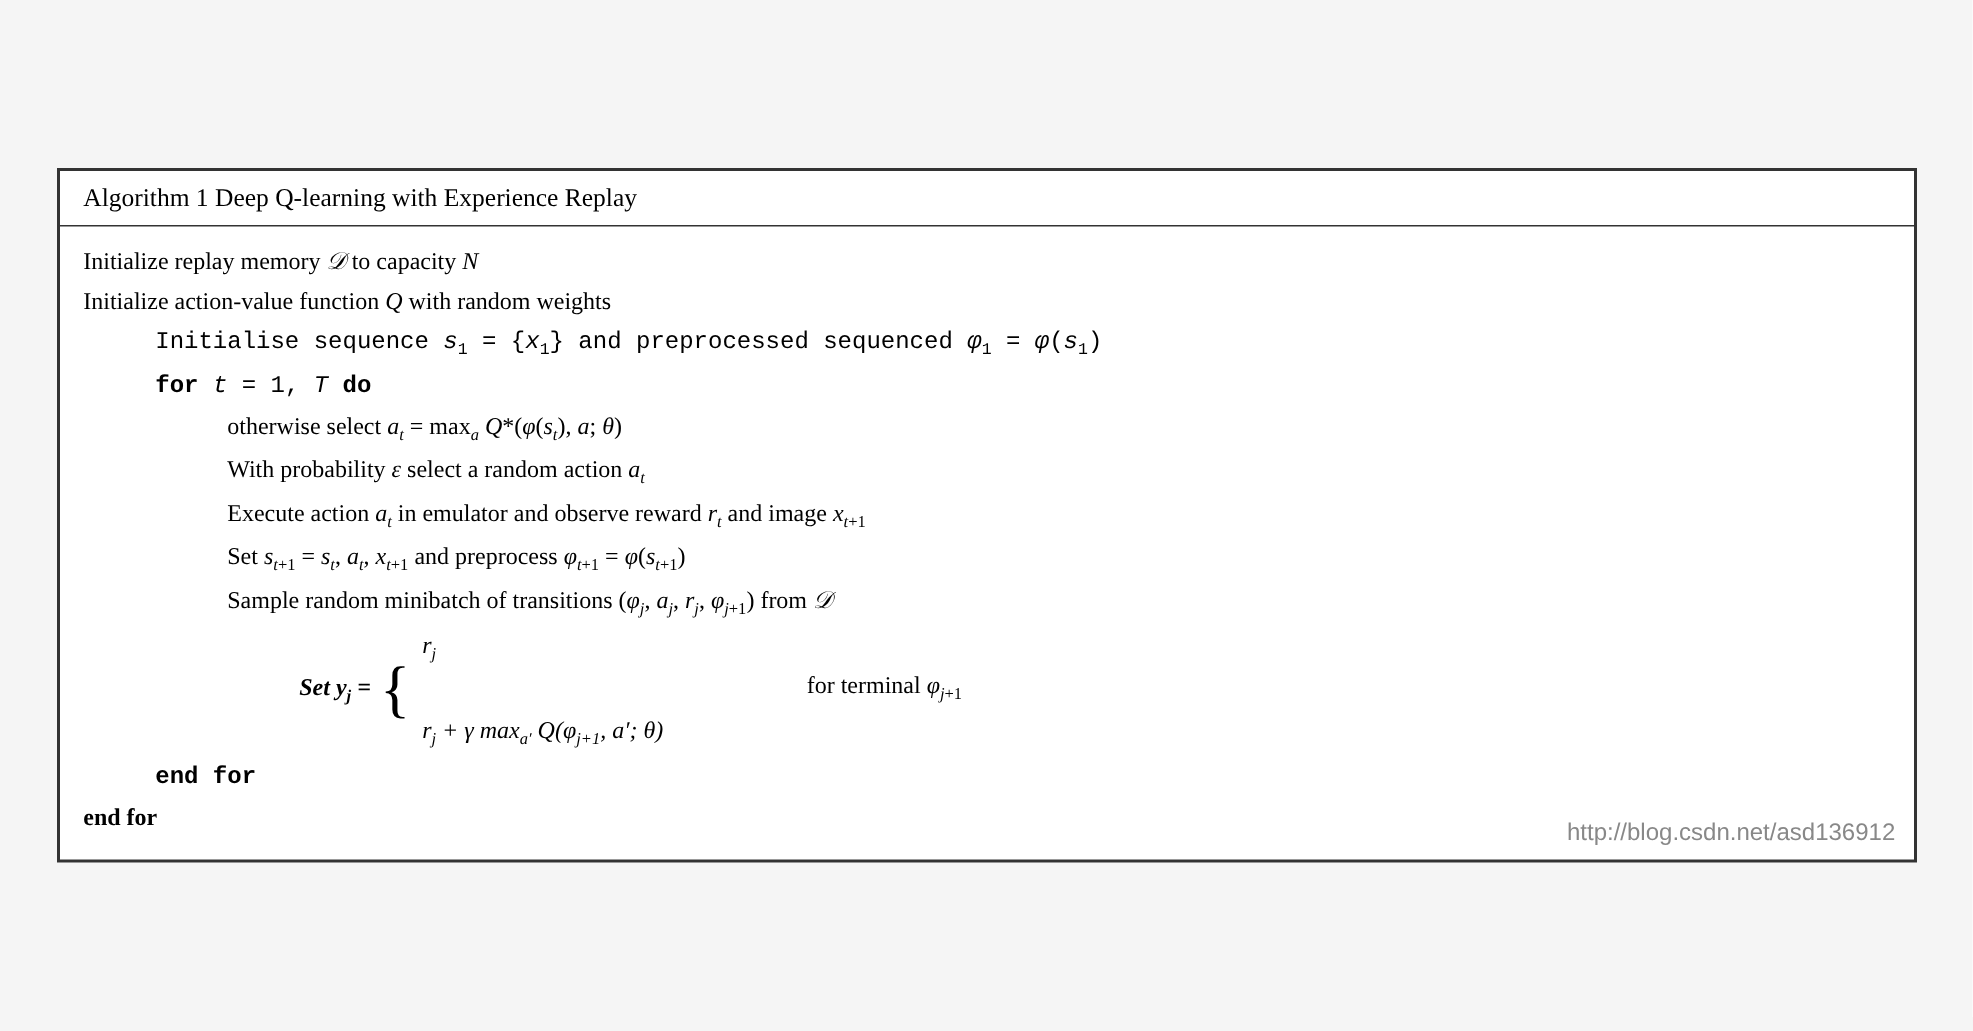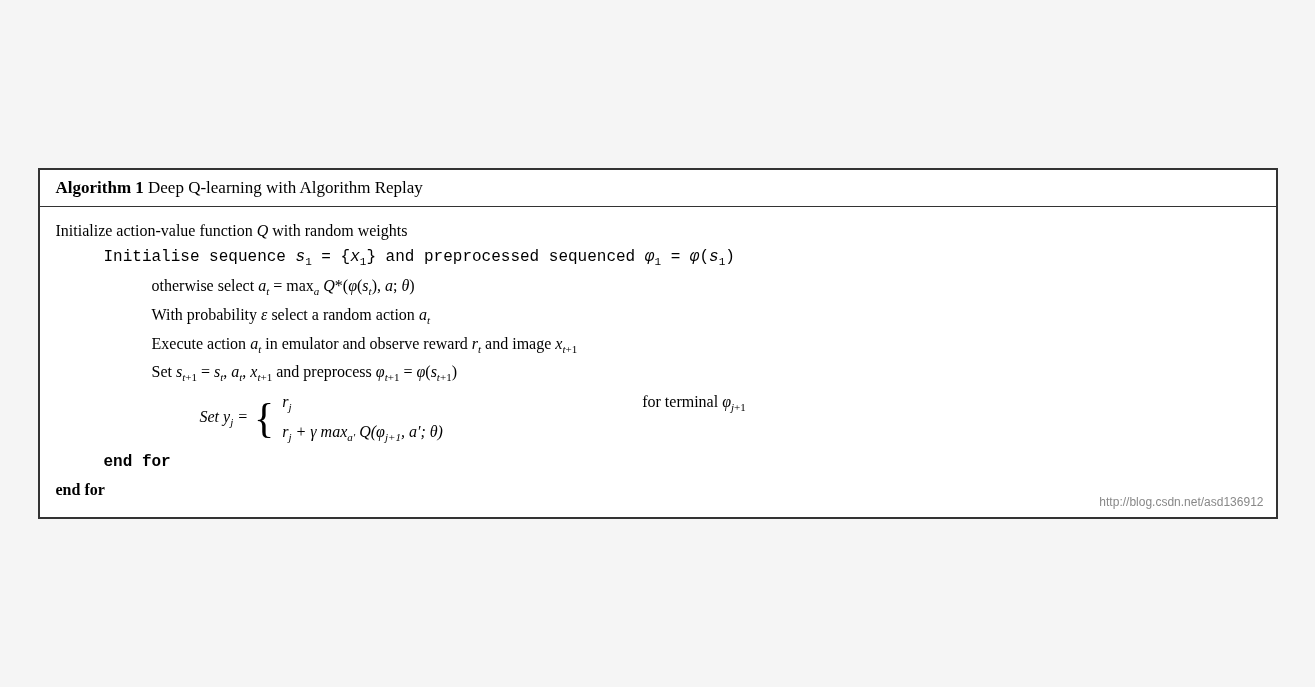"Algorithm 1" .algorithm-header .algo-label { font-weight: bold -> normal }
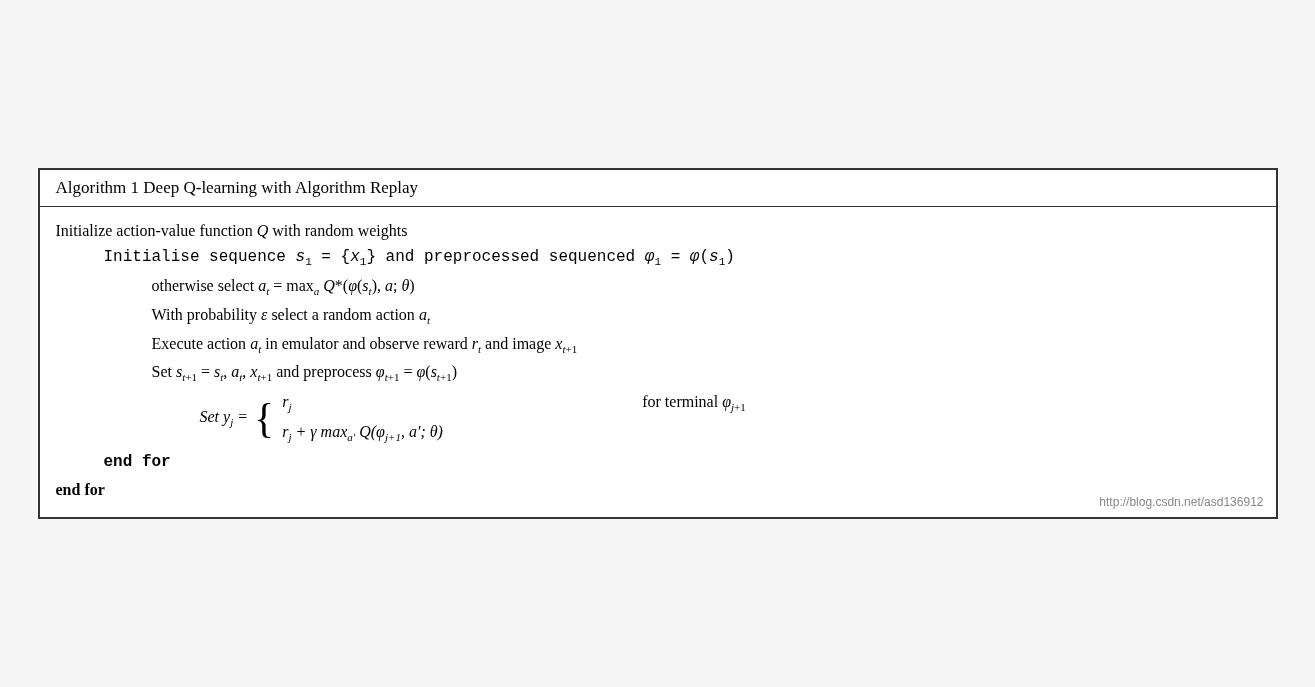"Deep Q-learning with Algorithm Replay" span { text: Algorithm -> Experience }
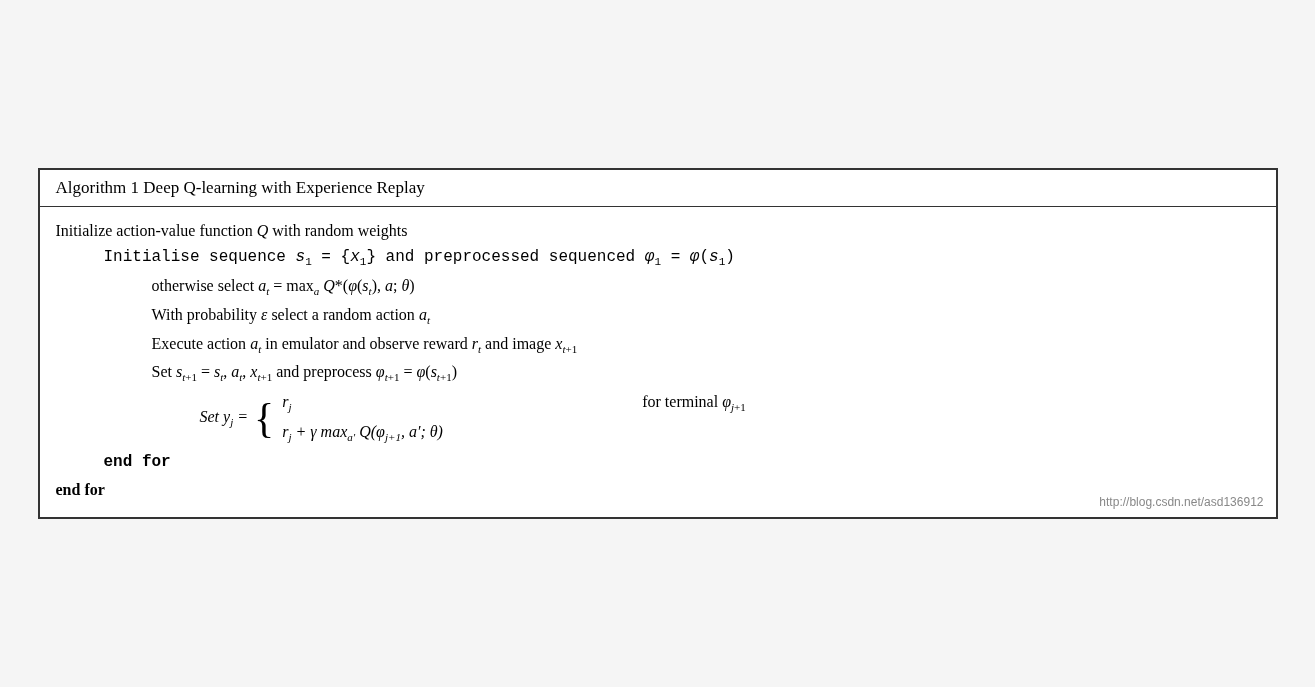"Initialize replay memory 𝒟 to" span.line { html: none -> <span> Initialize replay memory <i>𝒟</i> to capacity <i>N</i> </span> }
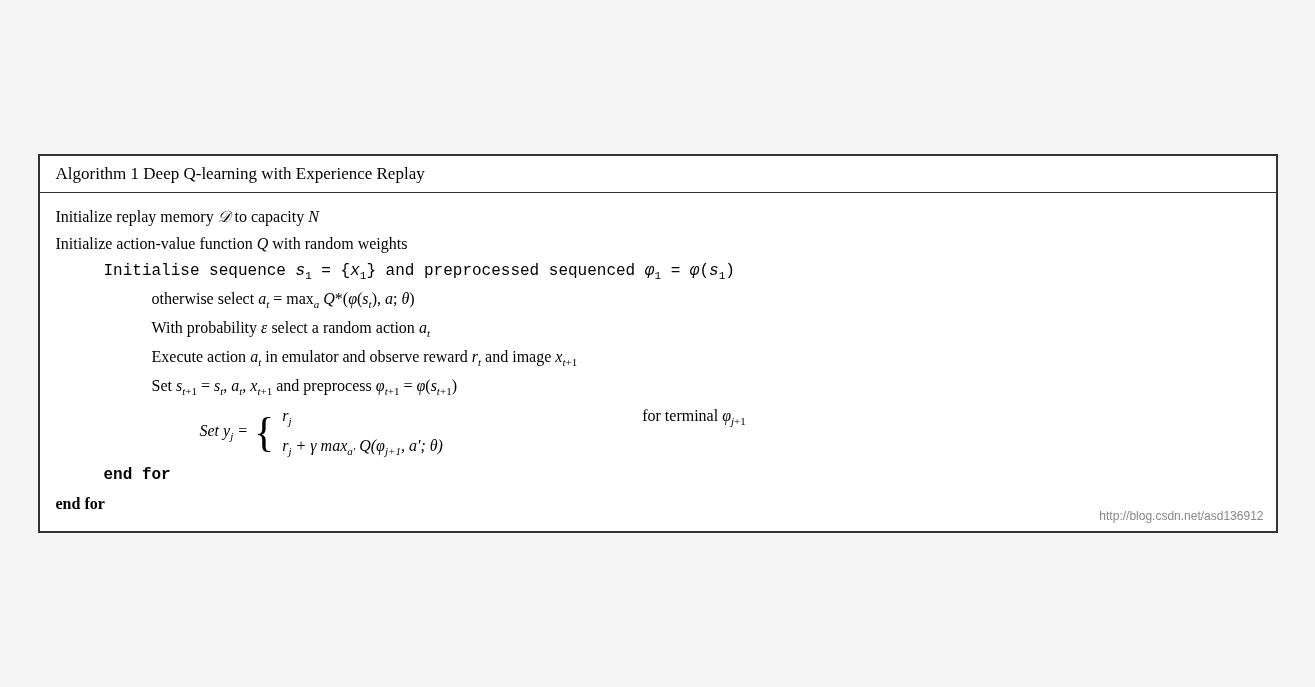"for t = 1, T" span.line { html: none -> <span> <span>for</span> <i>t</i> = 1, <i>T</i> <span>do</span> </span> }
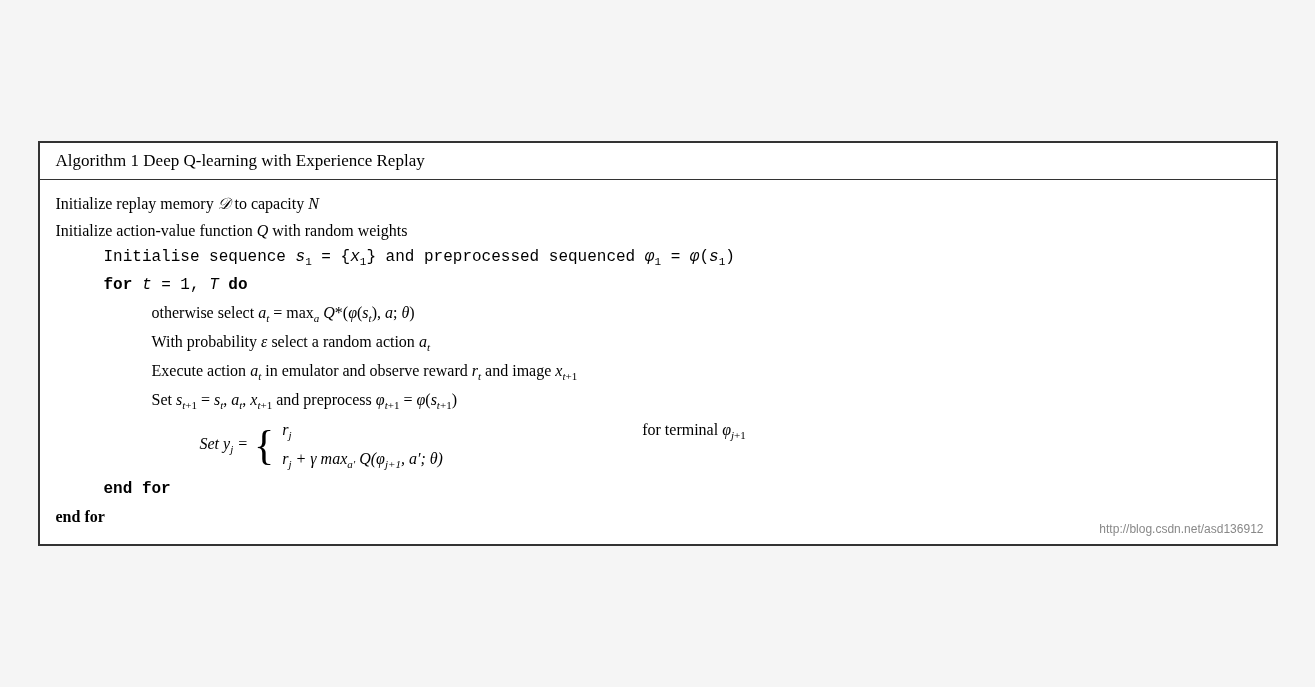"Sample random minibatch of transitions" span.line { html: none -> <span> Sample random minibatch of transitions (<i>φ</i><sub><i>j</i></sub>, <i>a</i><sub><i>j</i></sub>, <i>r</i><sub><i>j</i></sub>, <i>φ</i><sub><i>j</i>+1</sub>) from <i>𝒟</i> </span> }
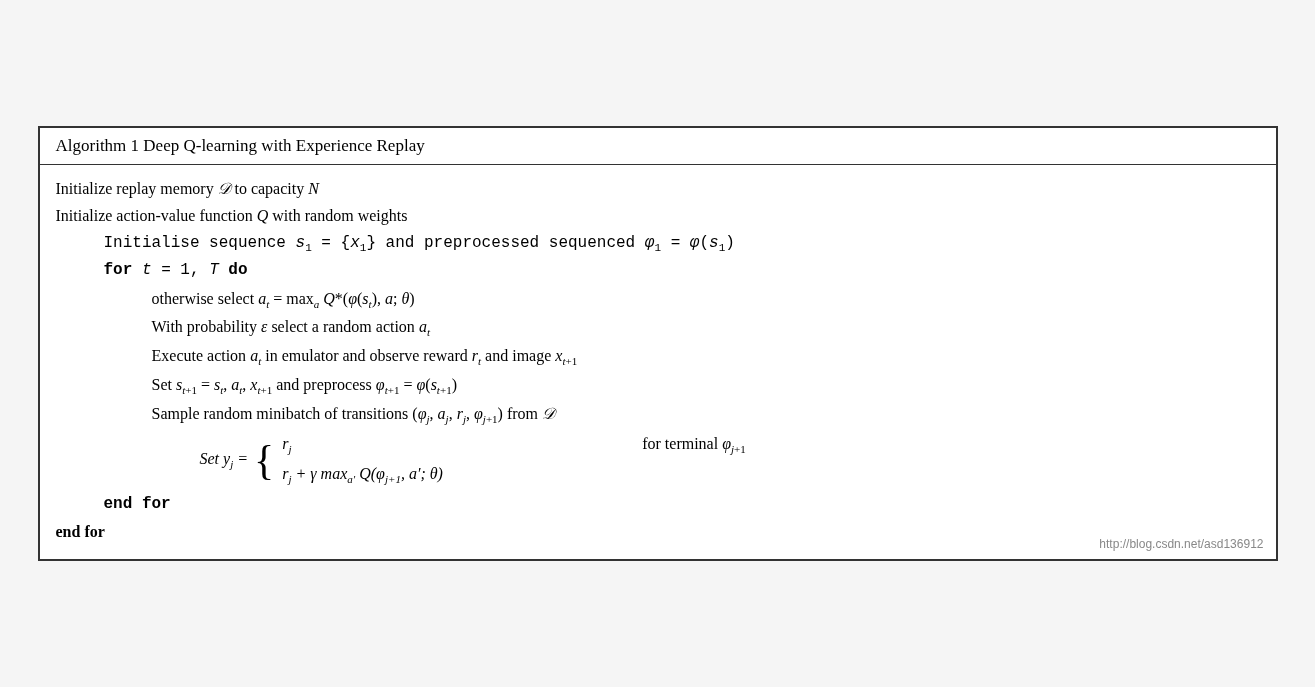"rj" .case-row { flex-direction: none -> column }
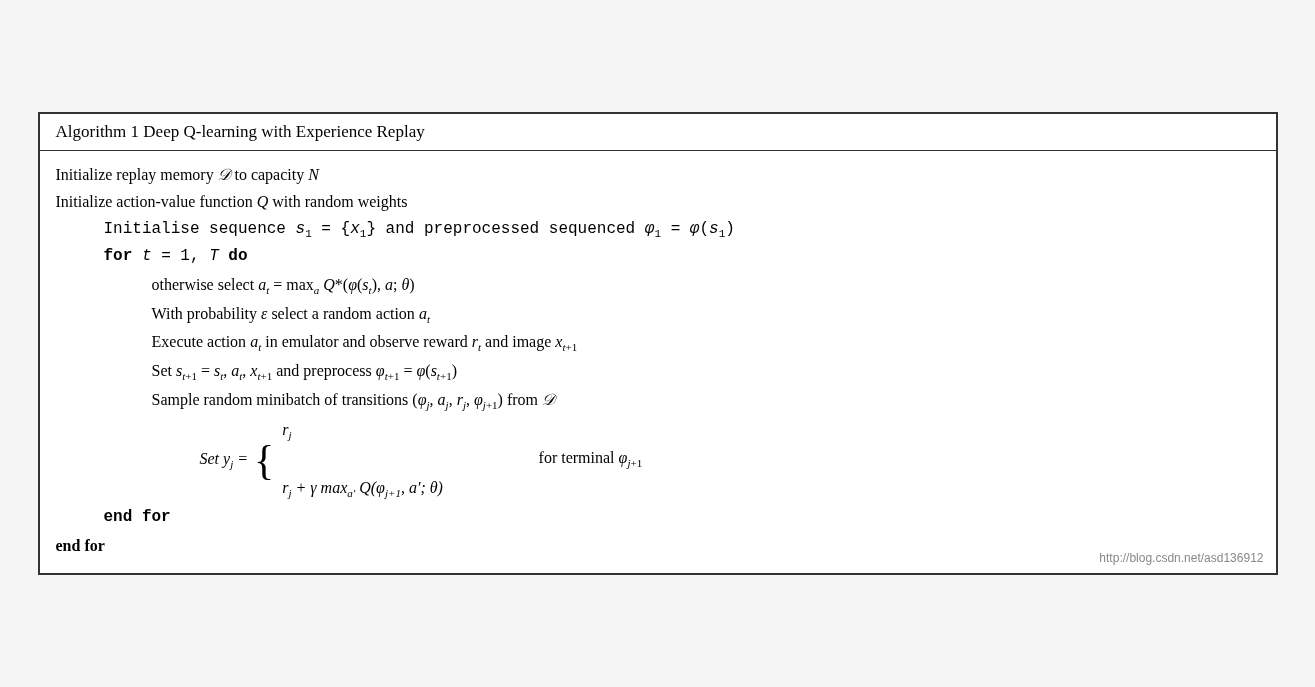"Set yj =" .set-yj-label { font-weight: none -> bold }
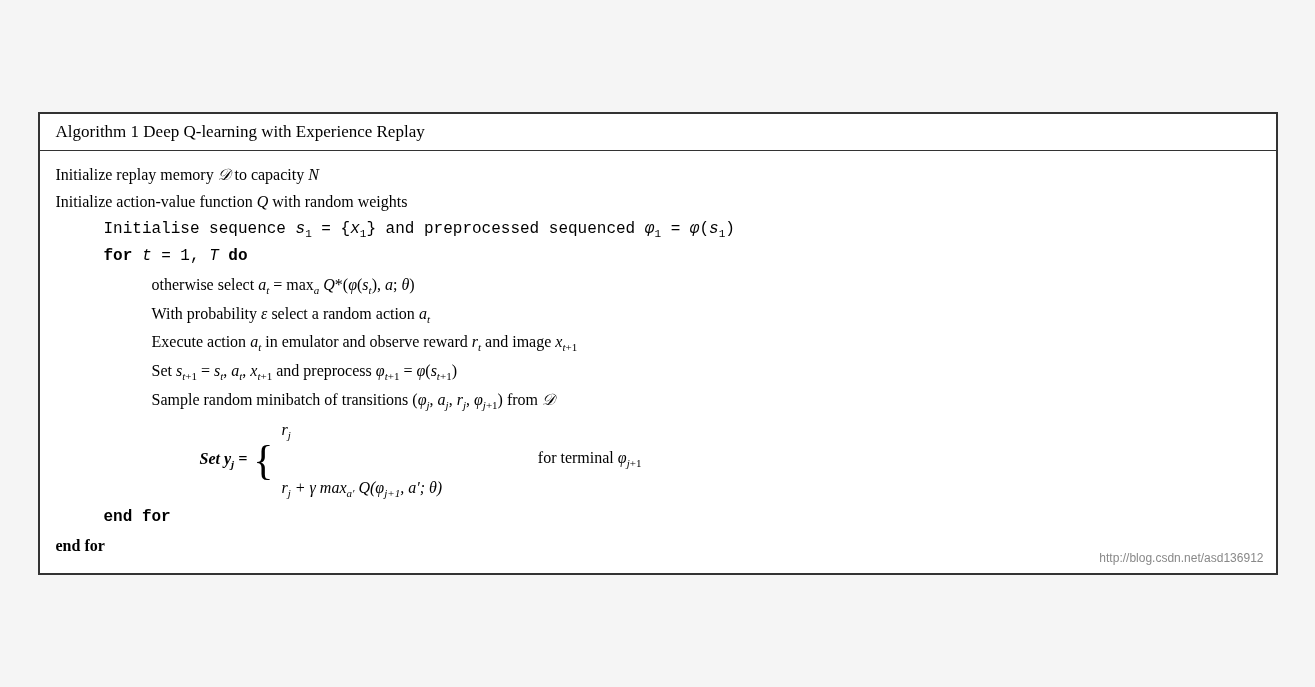"http://blog.csdn.net/asd136912" .watermark { font-size: 12px -> 16px }
